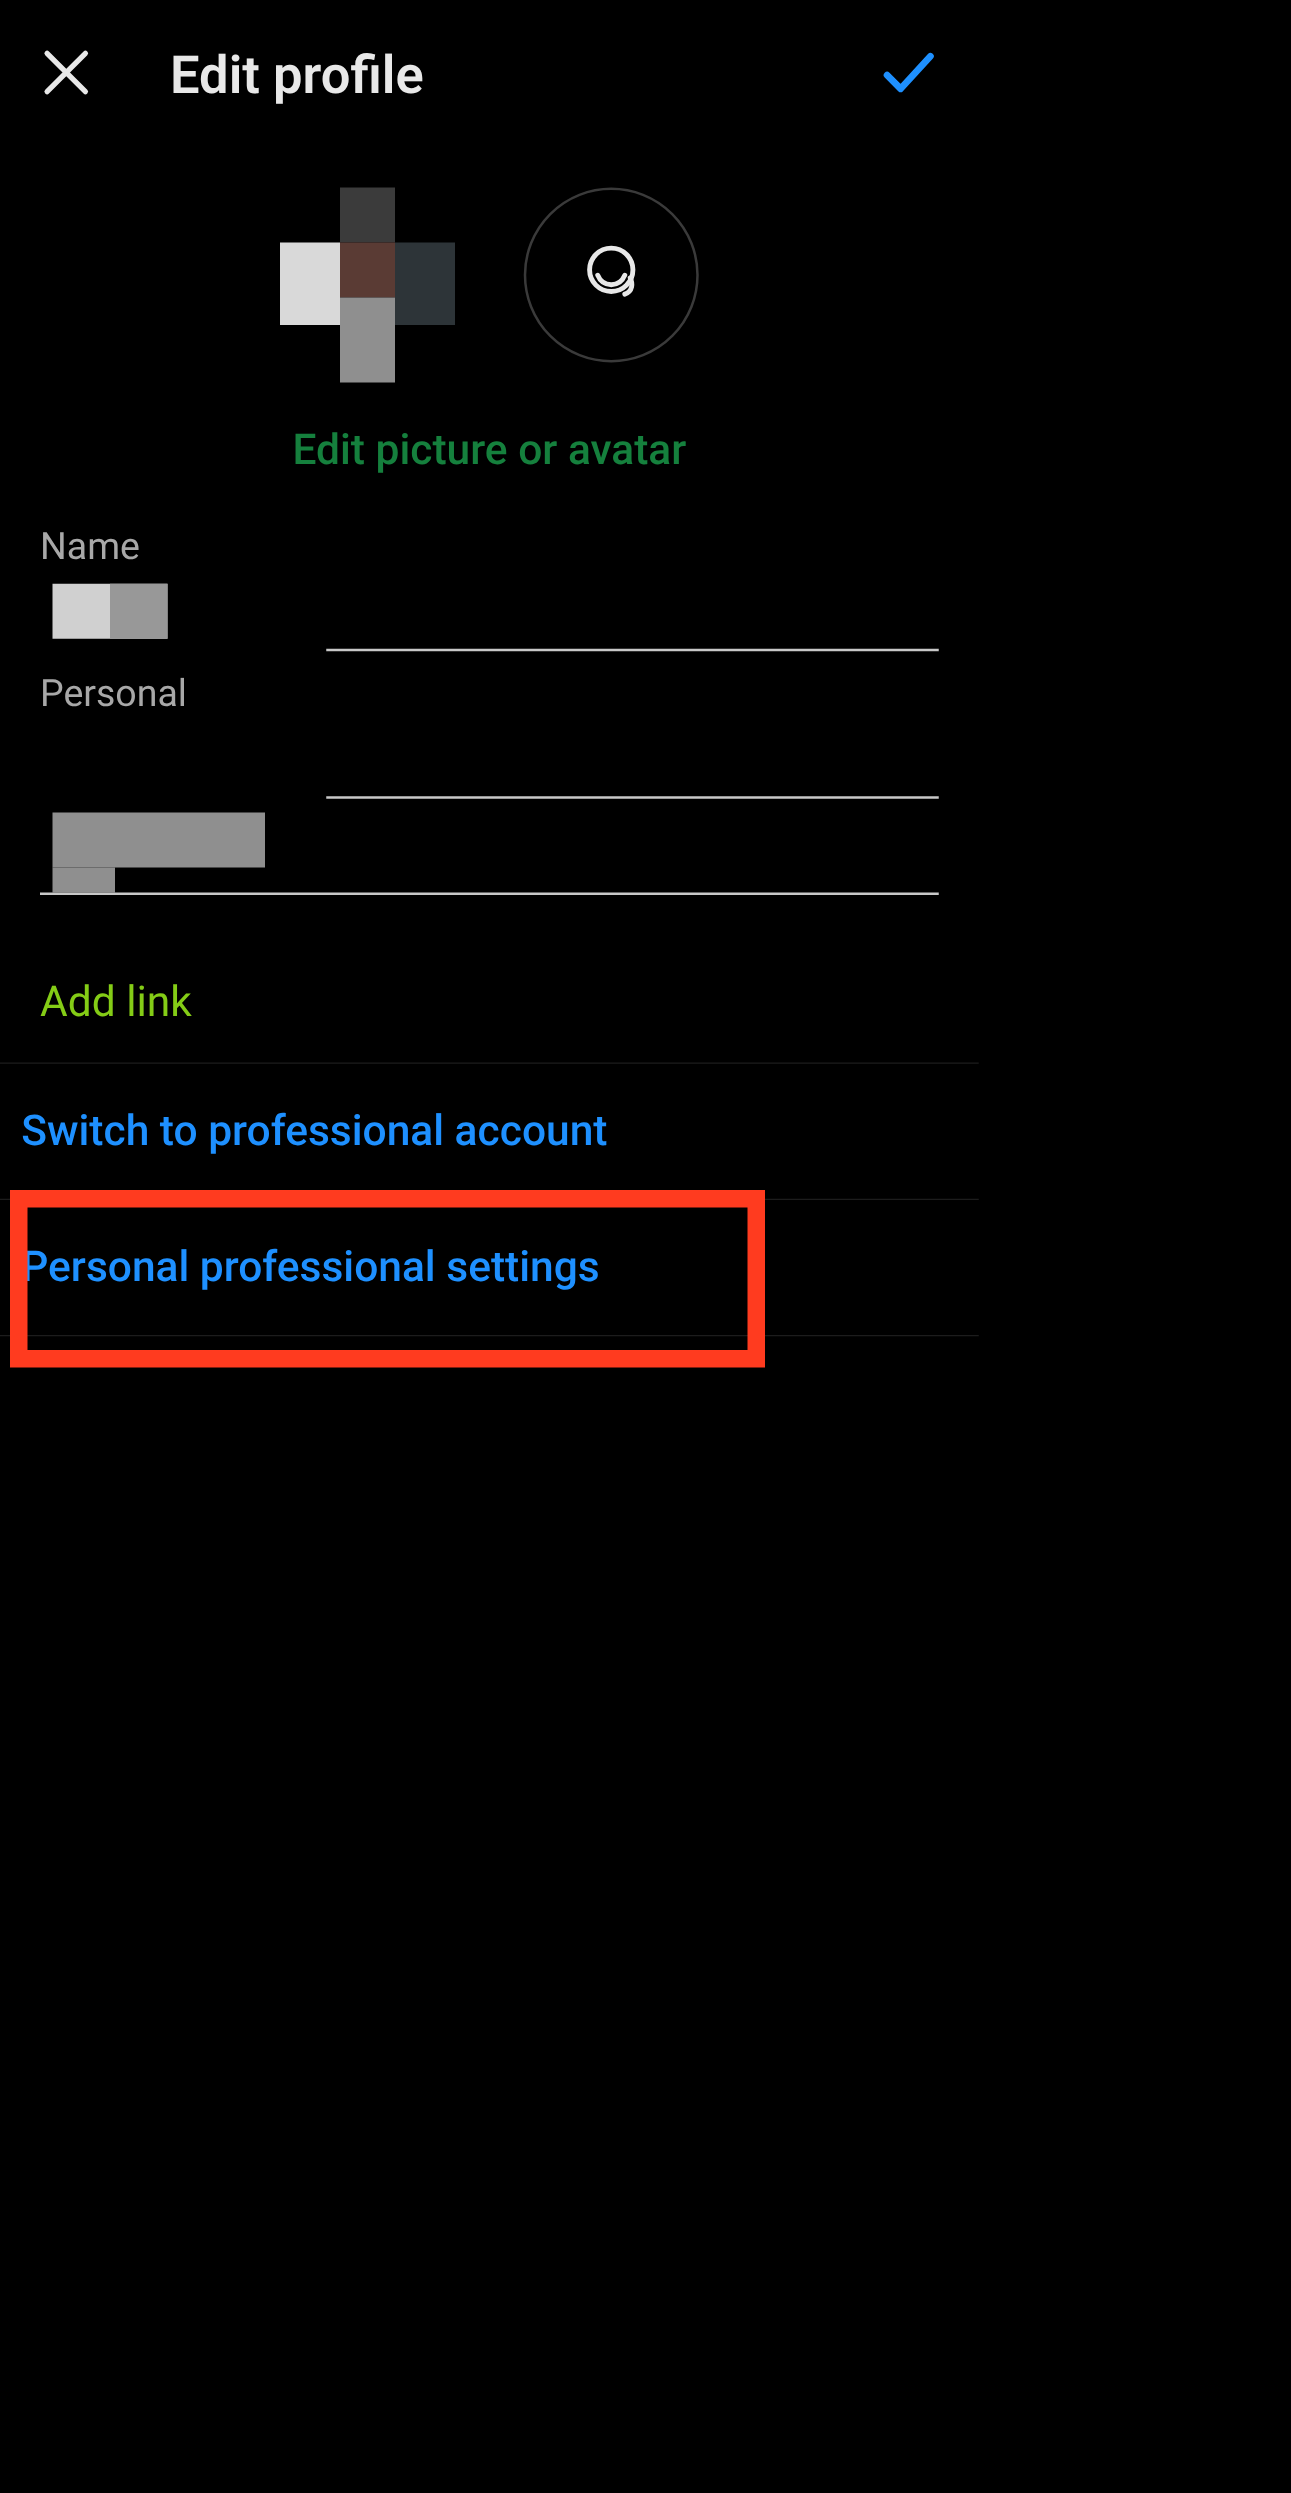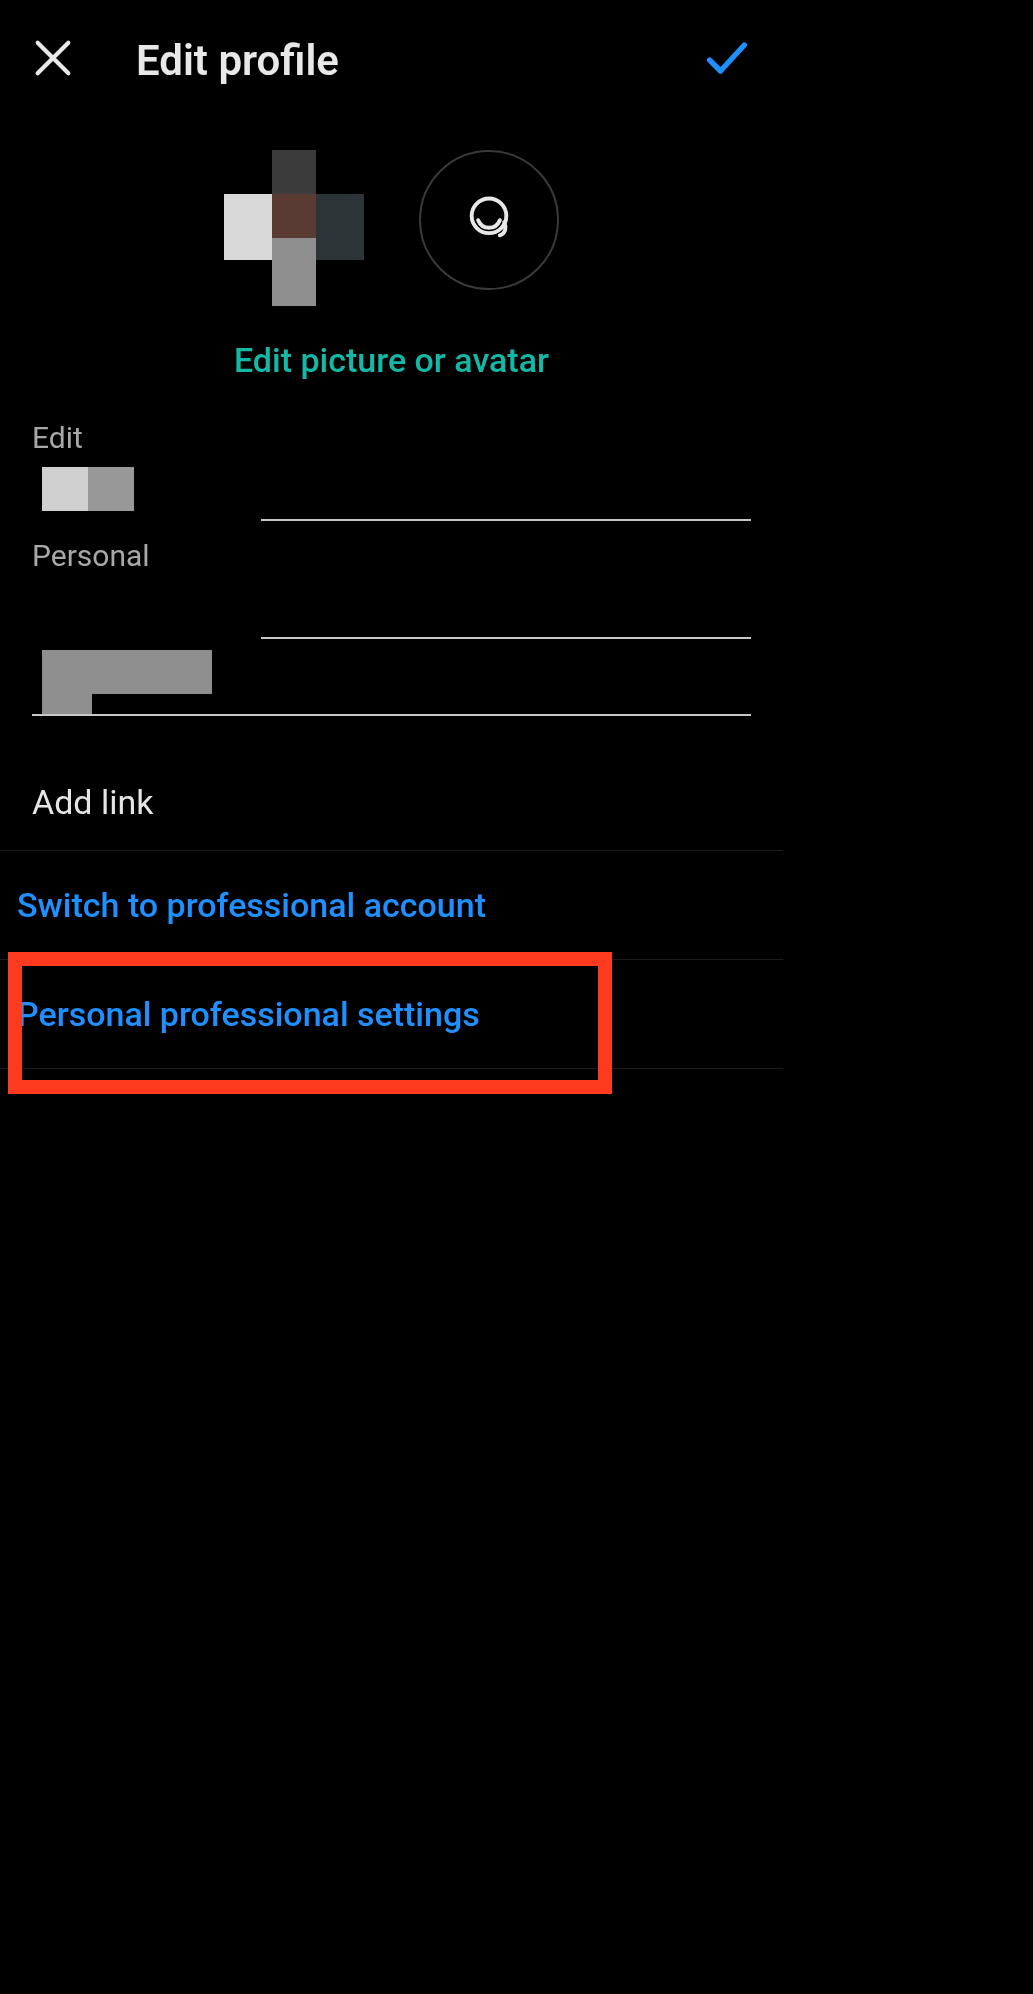"Edit picture or avatar" .edit-pic-link { color: #14b8a6 -> #15803d }
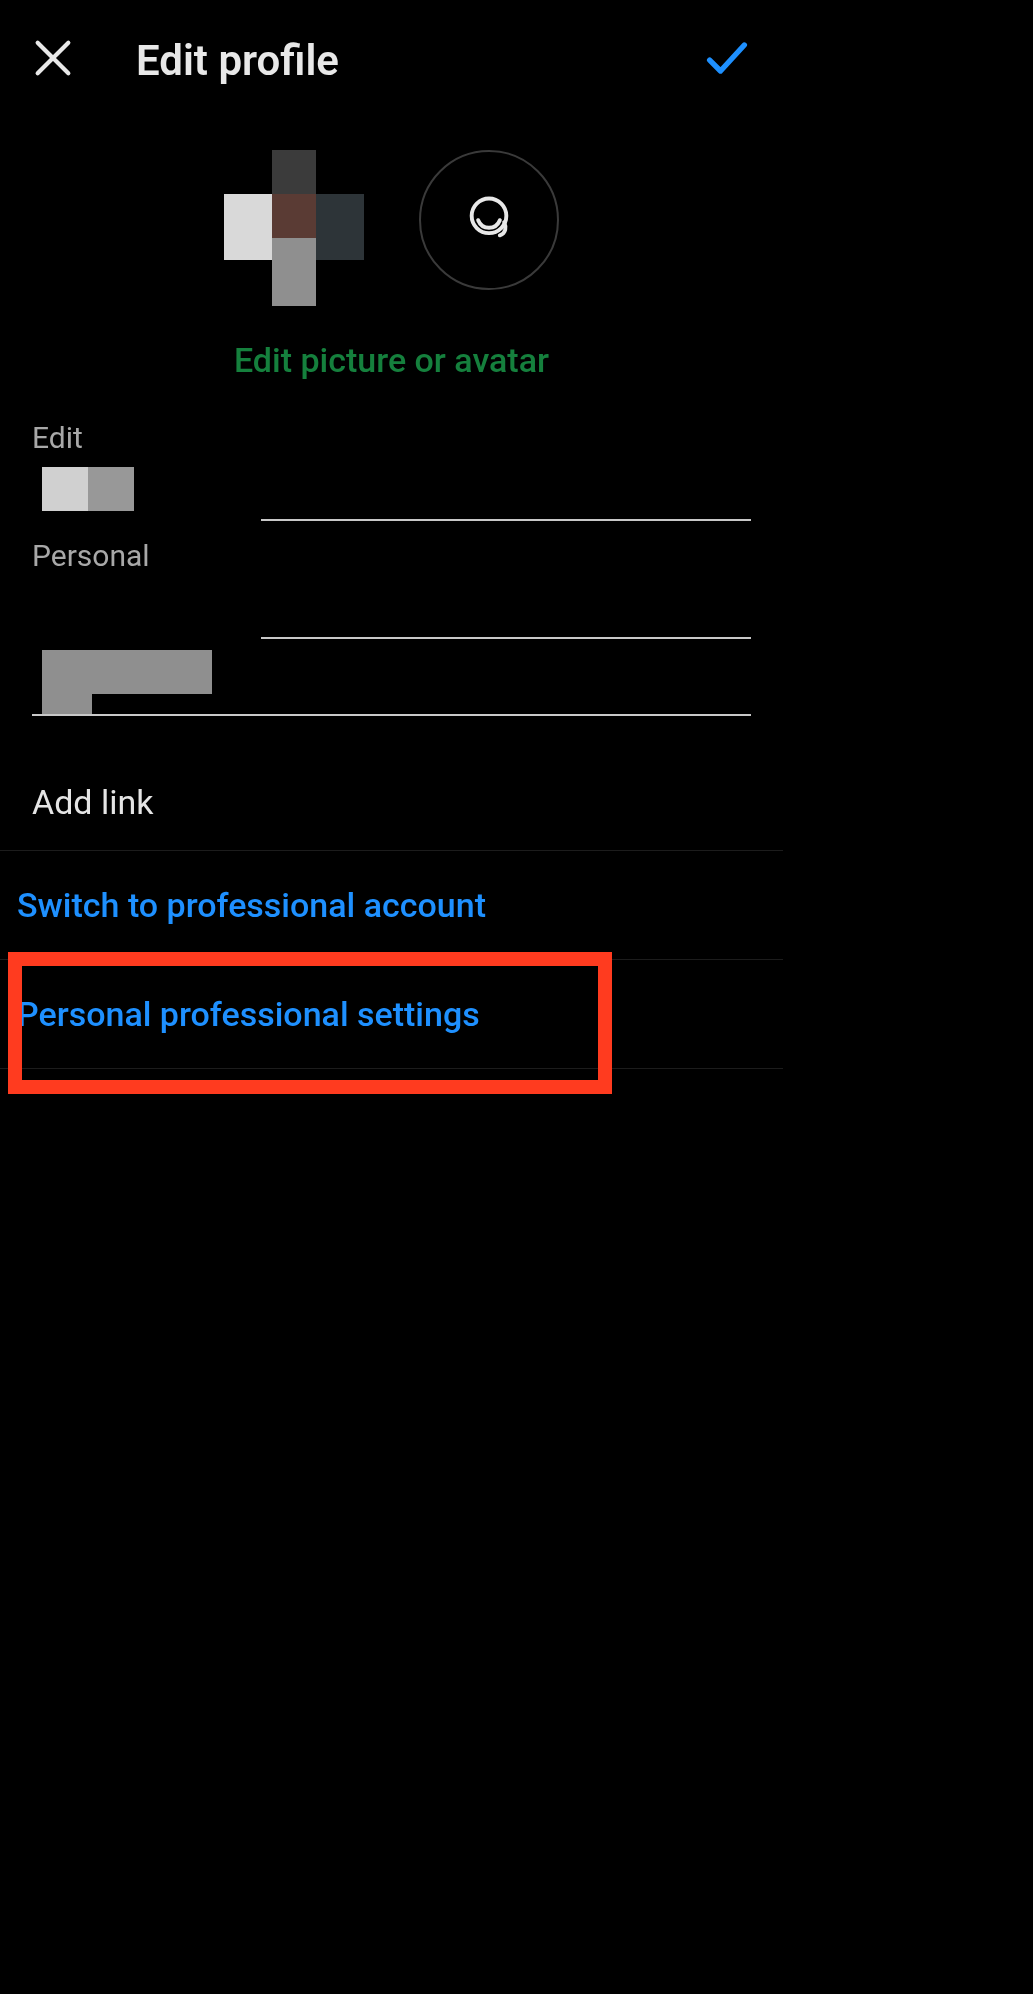"Edit" div.field-label { text: Edit -> Name }
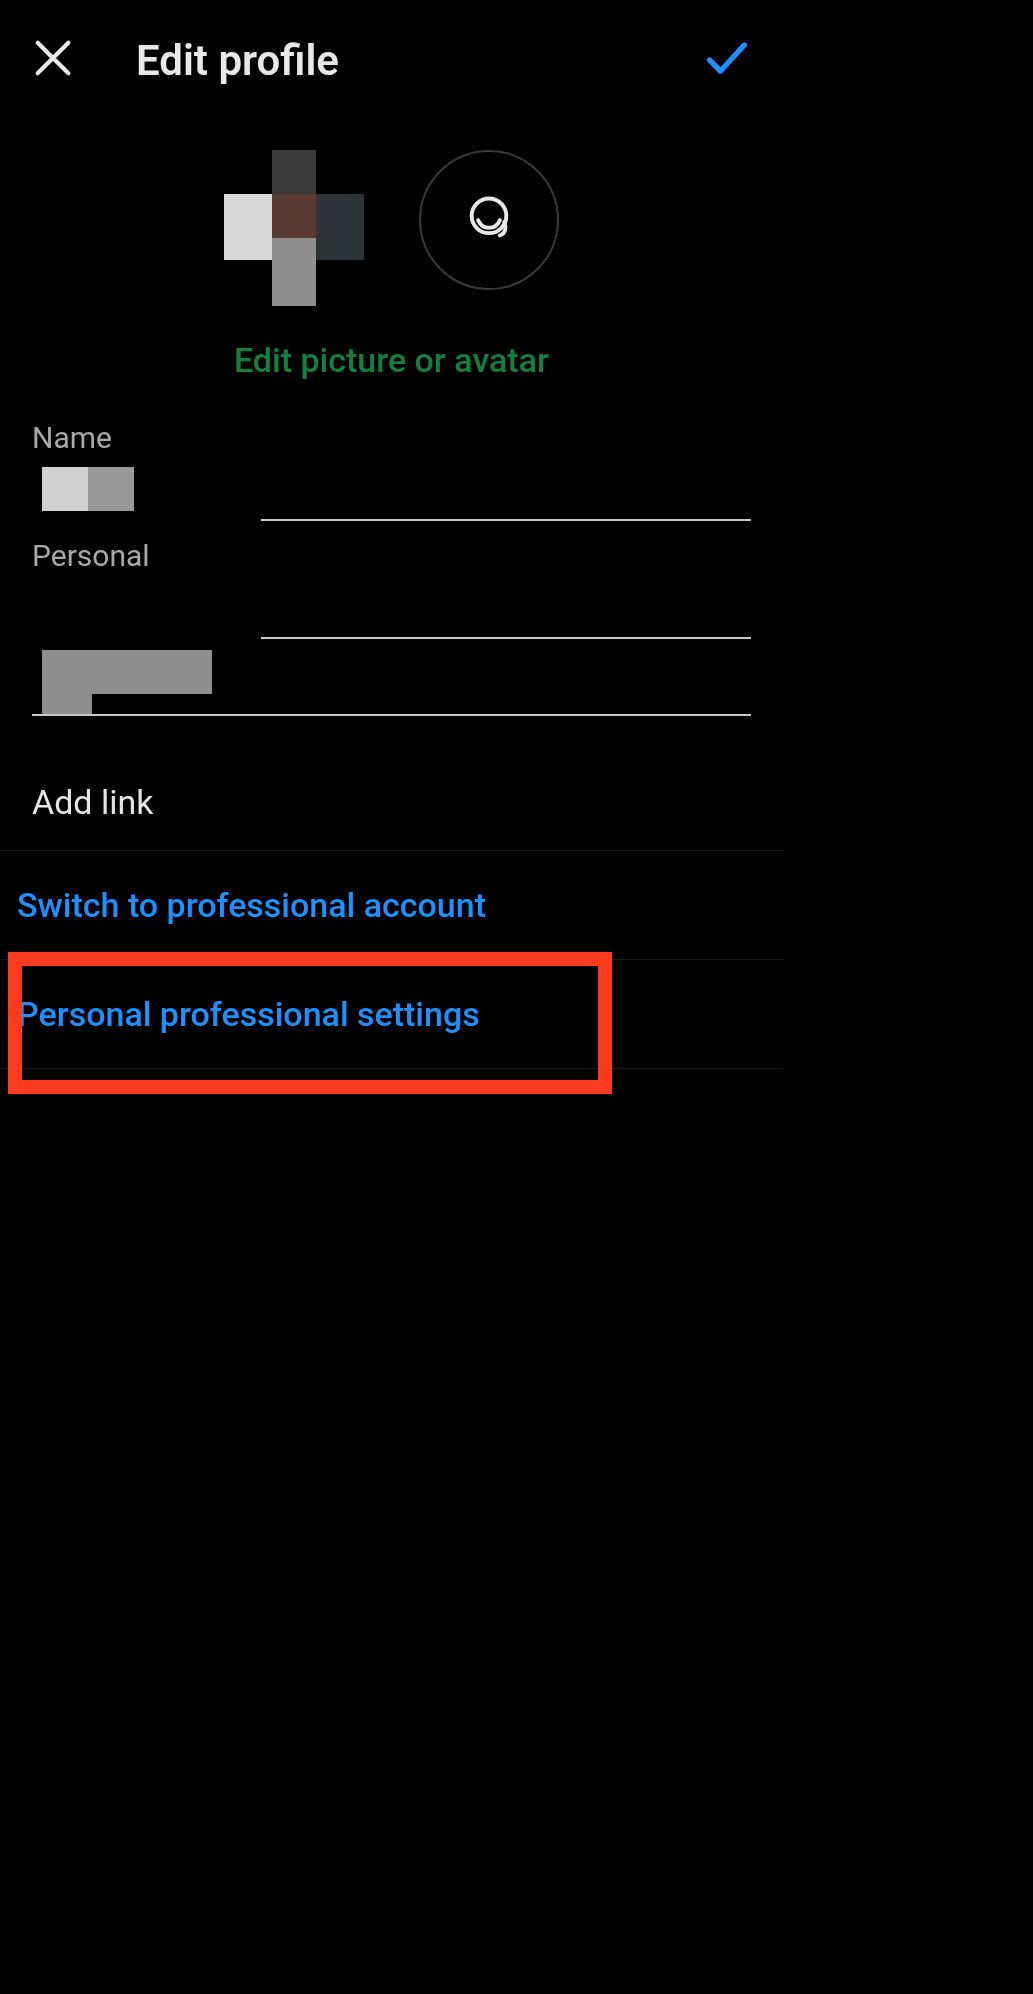"Add link" .add-link { color: #e5e5e5 -> #84cc16 }
